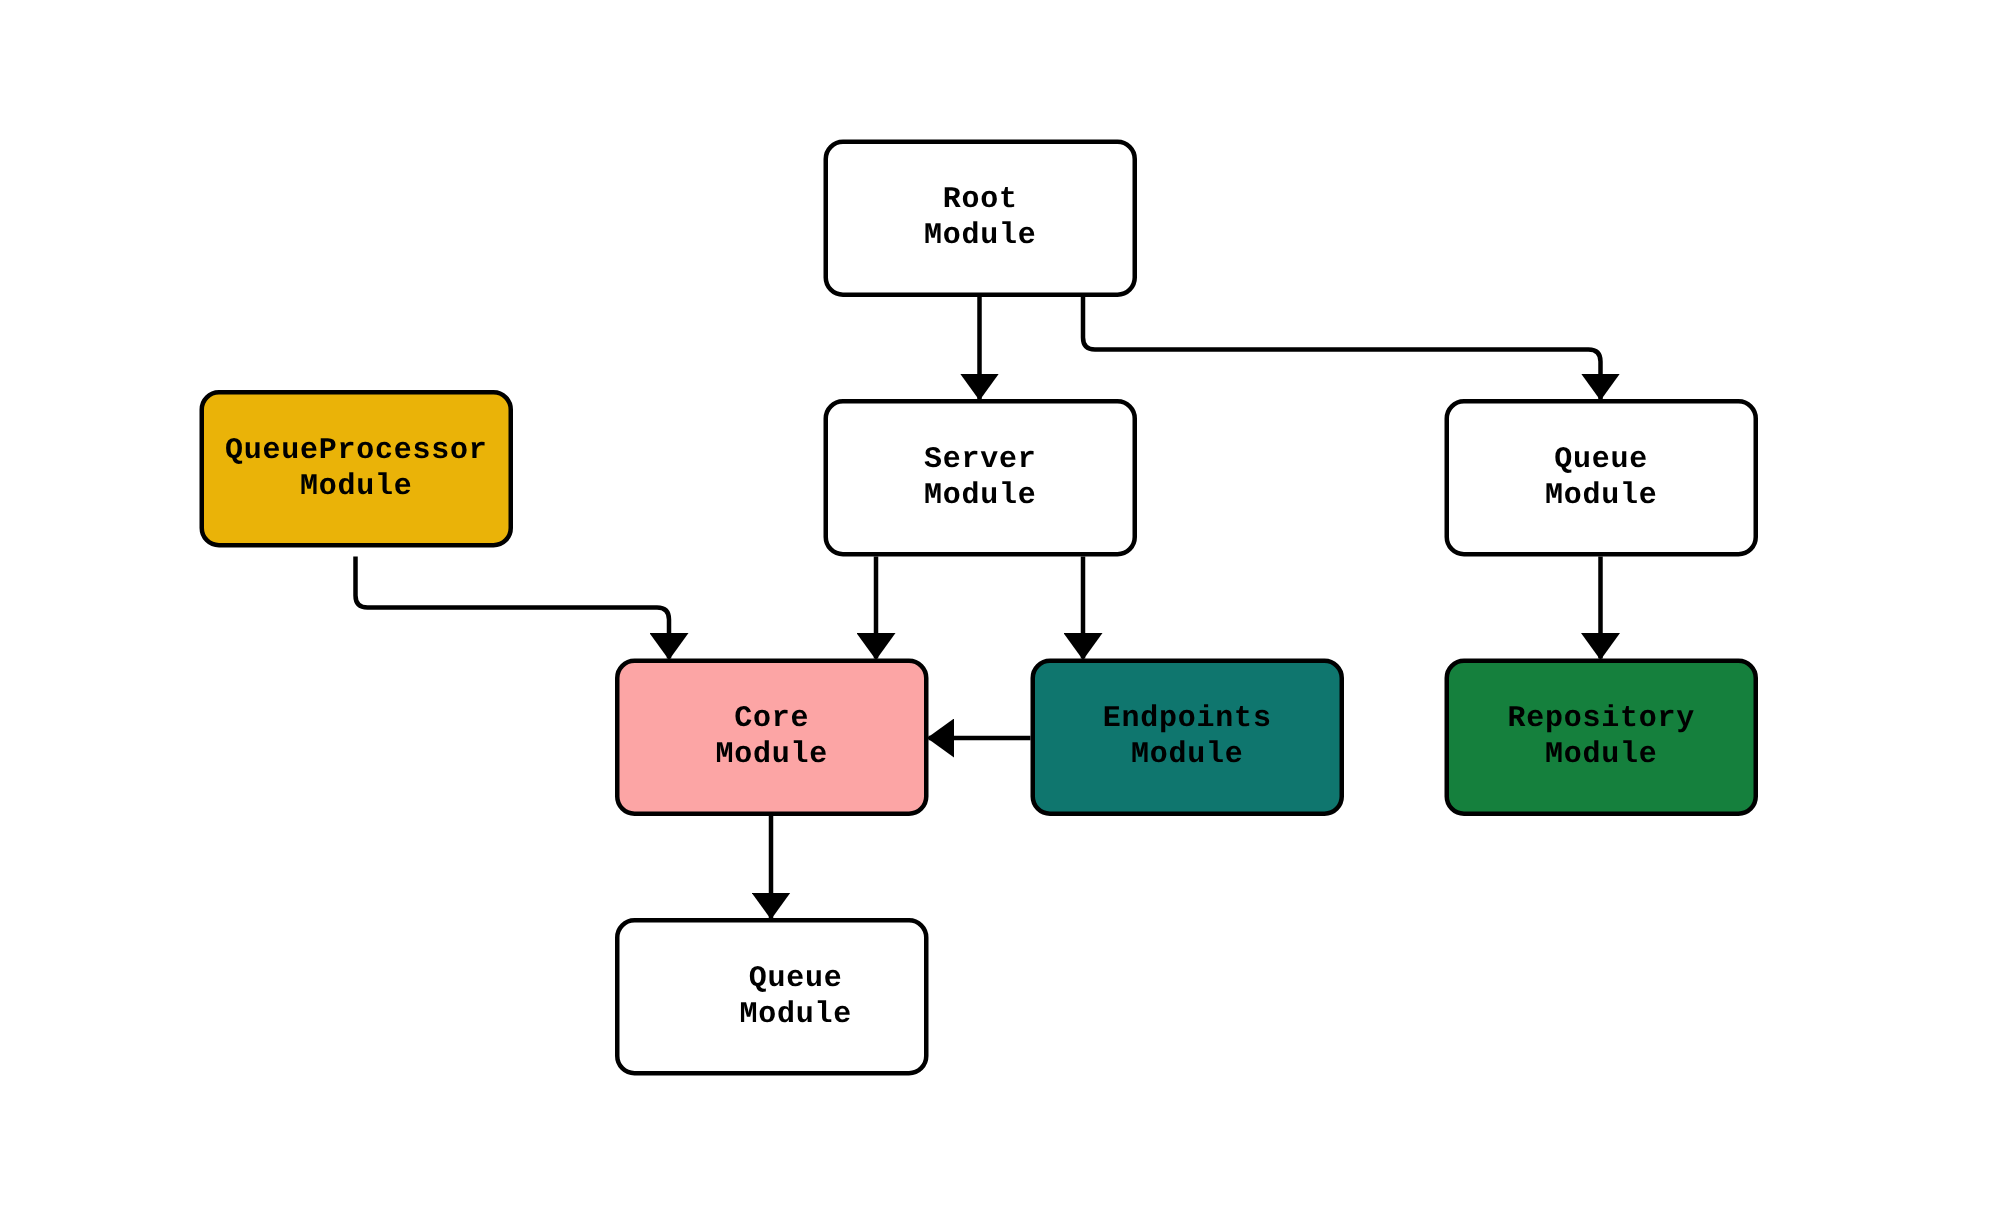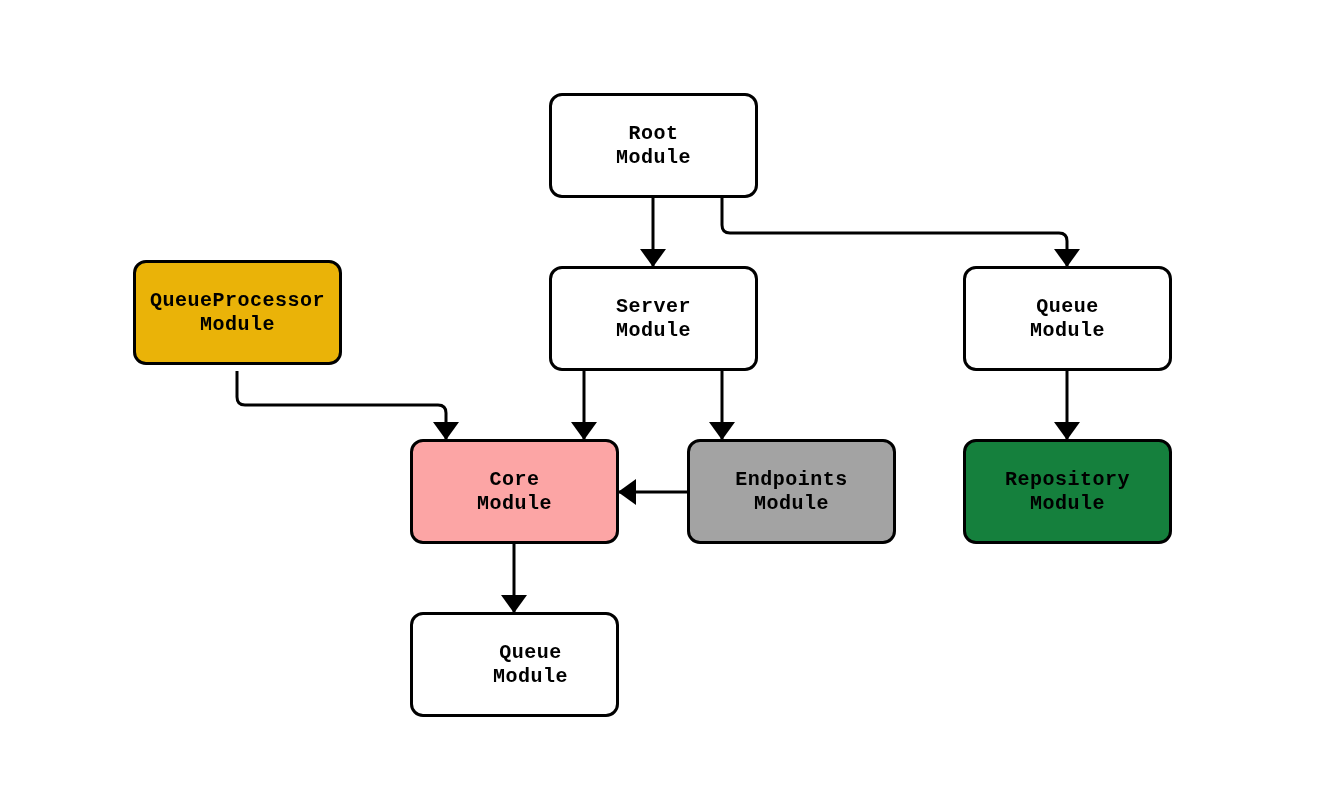"Endpoints" div.node { background: #a3a3a3 -> #0f766e }
